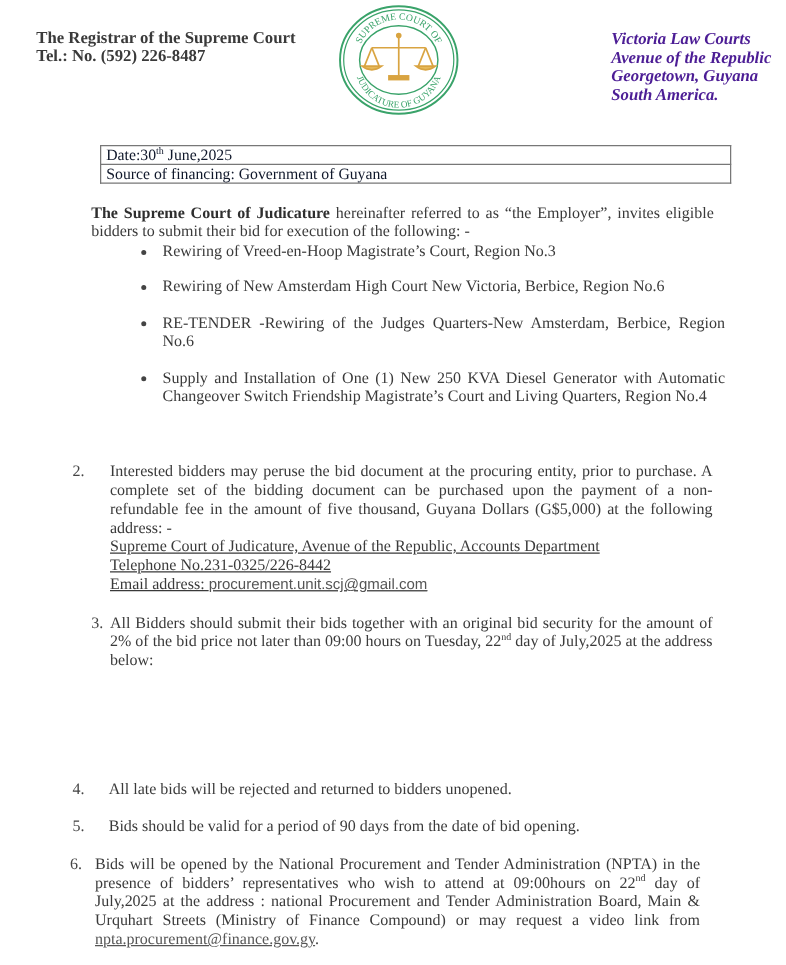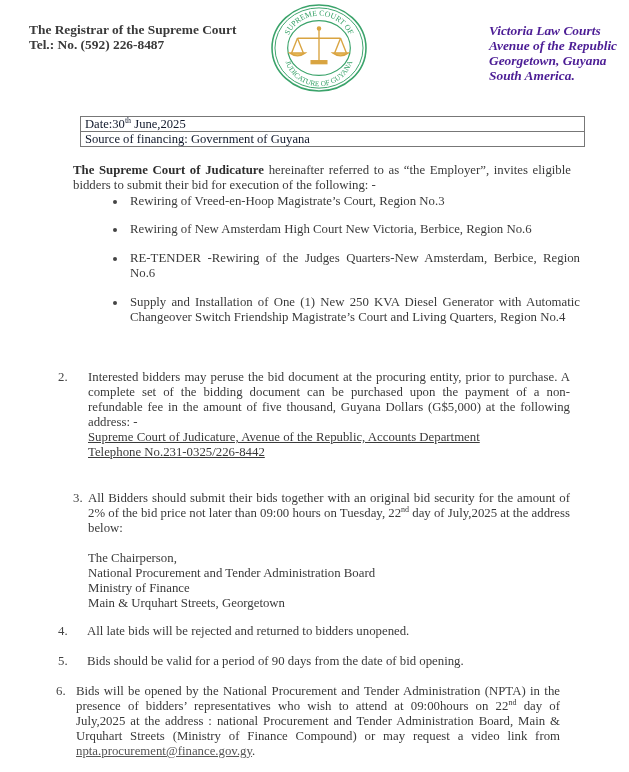"Email address:" div { html: none -> <div><span>Email address: </span><a>procurement.unit.scj@gmail.com</a></div> }
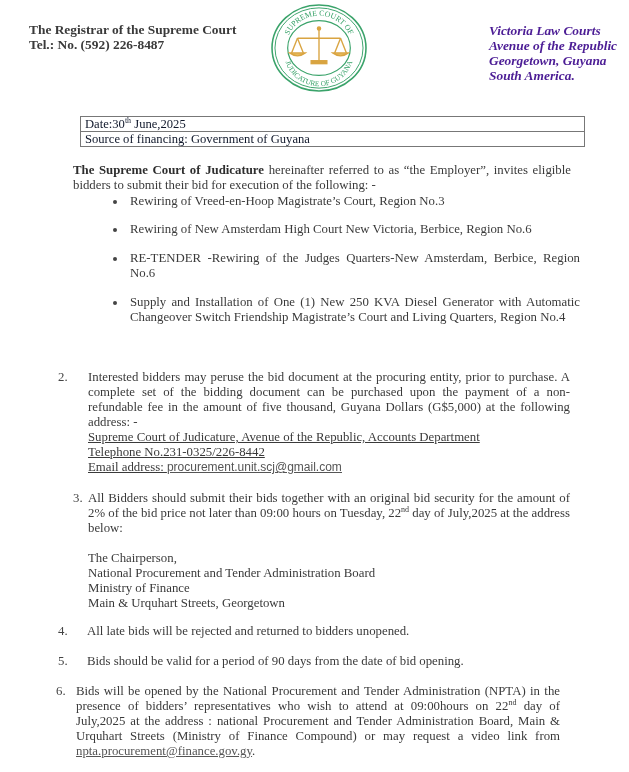"The Chairperson," div.mono-lines { html: <div> <div>The Chairperson,</div> <div>National Procurement and Tender Administration Board</div> <div>Ministry of Finance</div> <div>Main &amp; Urquhart Streets, Georgetown</div> </div> -> none }
